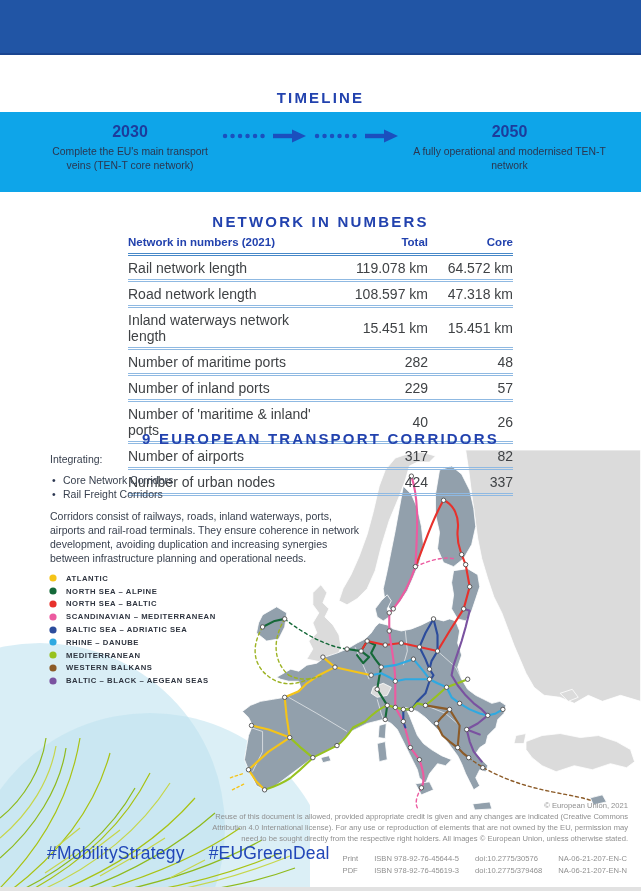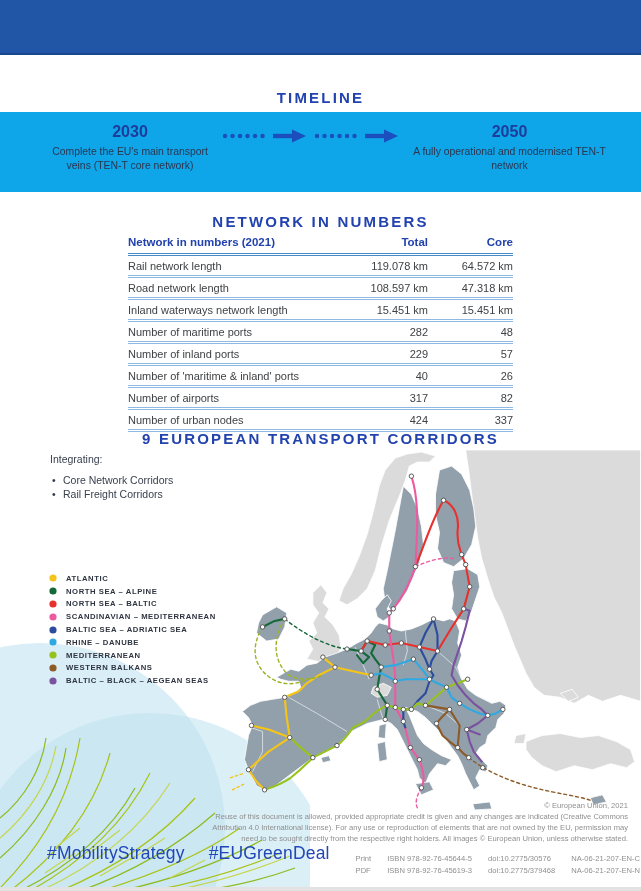"Rail network length" .ntable td { font-size: 11px -> 14px }
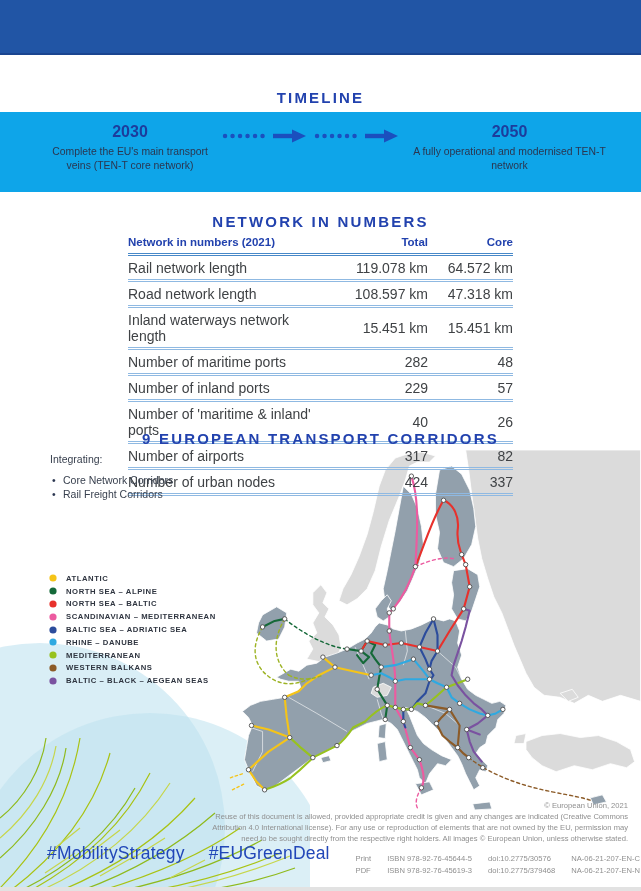"Corridors consist of railways, roads," p.desc { html: none -> <p>Corridors consist of railways, roads, inland waterways, ports, airports and rail-road terminals. They ensure coherence in network development, avoiding duplication and increasing synergies between infrastructure planning and operational needs.</p> }
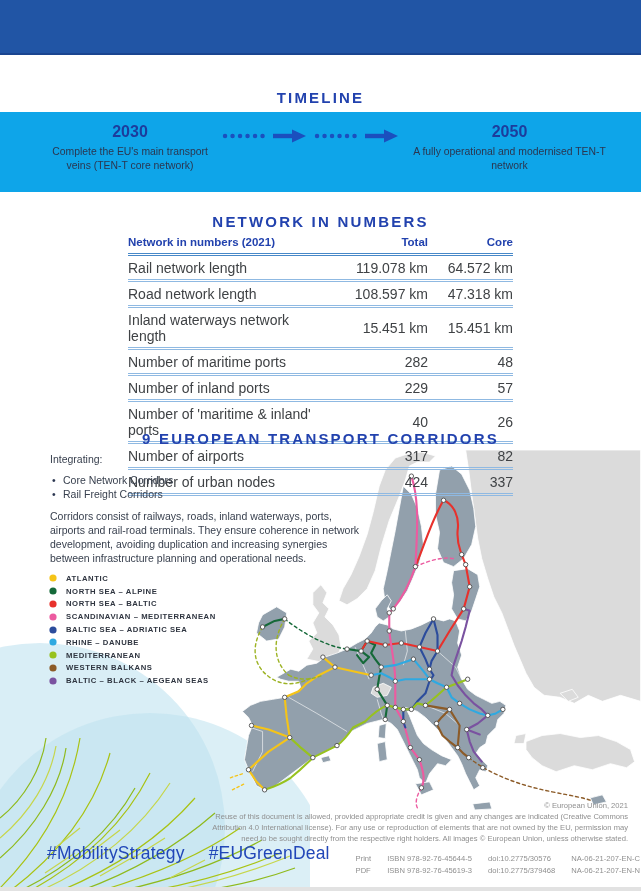"Print" .pubrows { right: 1px -> 14px }
